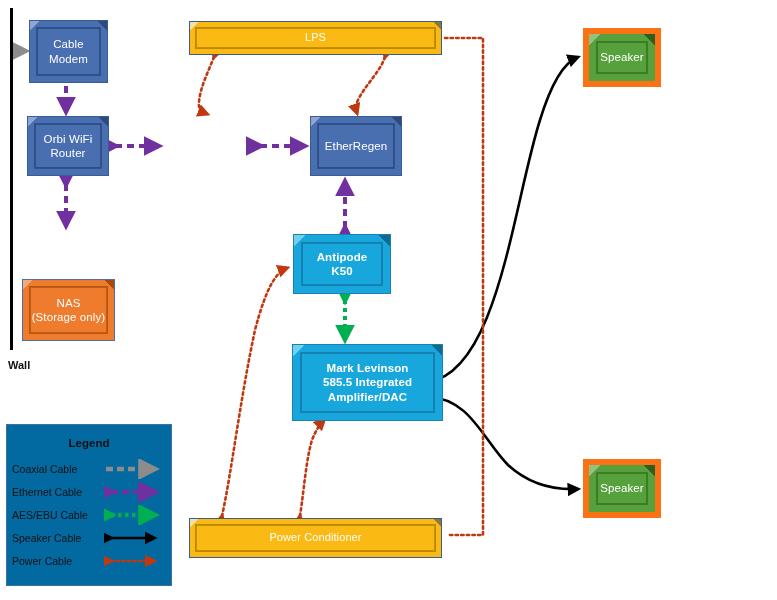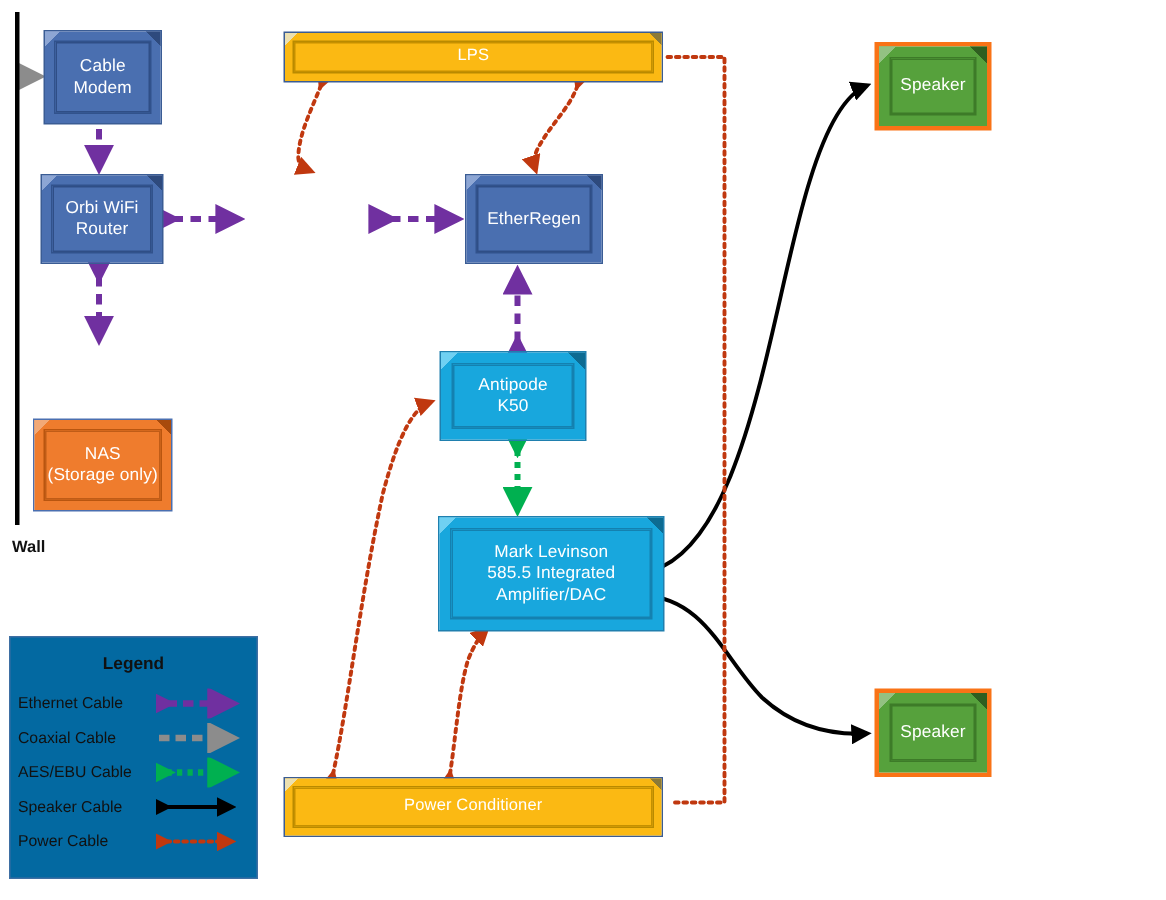"Speaker" .n-green { border: 3px solid #f97316 -> 6px solid #f97316 }
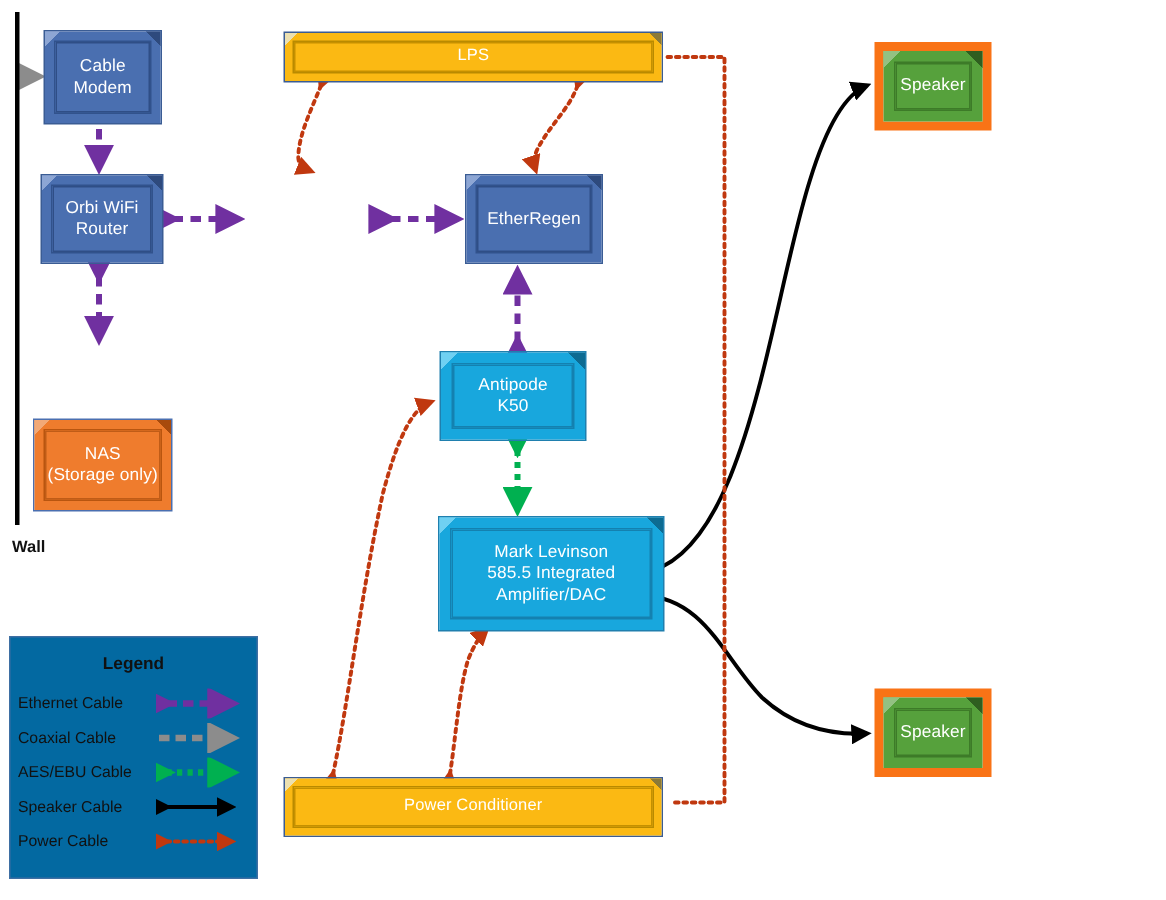"Antipode" .n-cyan { font-weight: none -> bold }
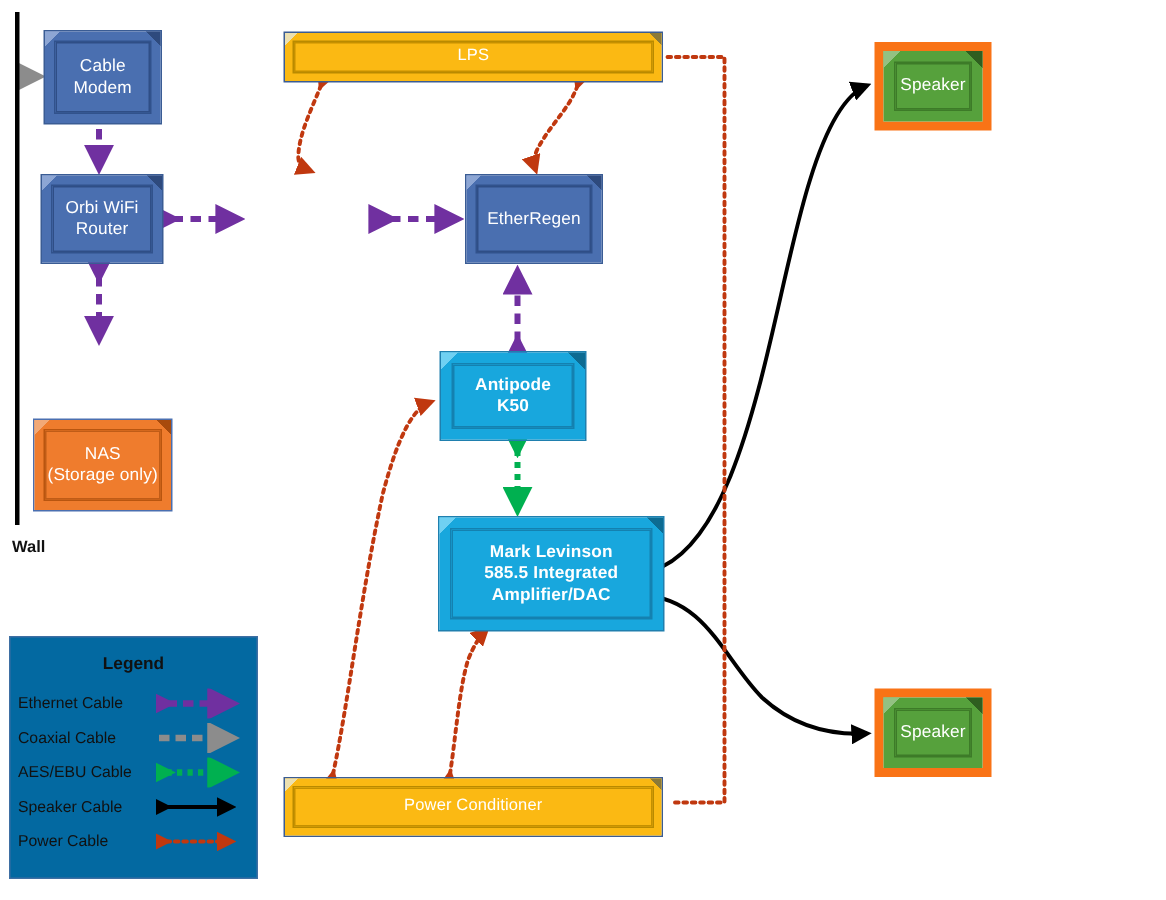"Ethernet Cable" div.legend-row { order: before "Coaxial Cable" -> after "Coaxial Cable" }
